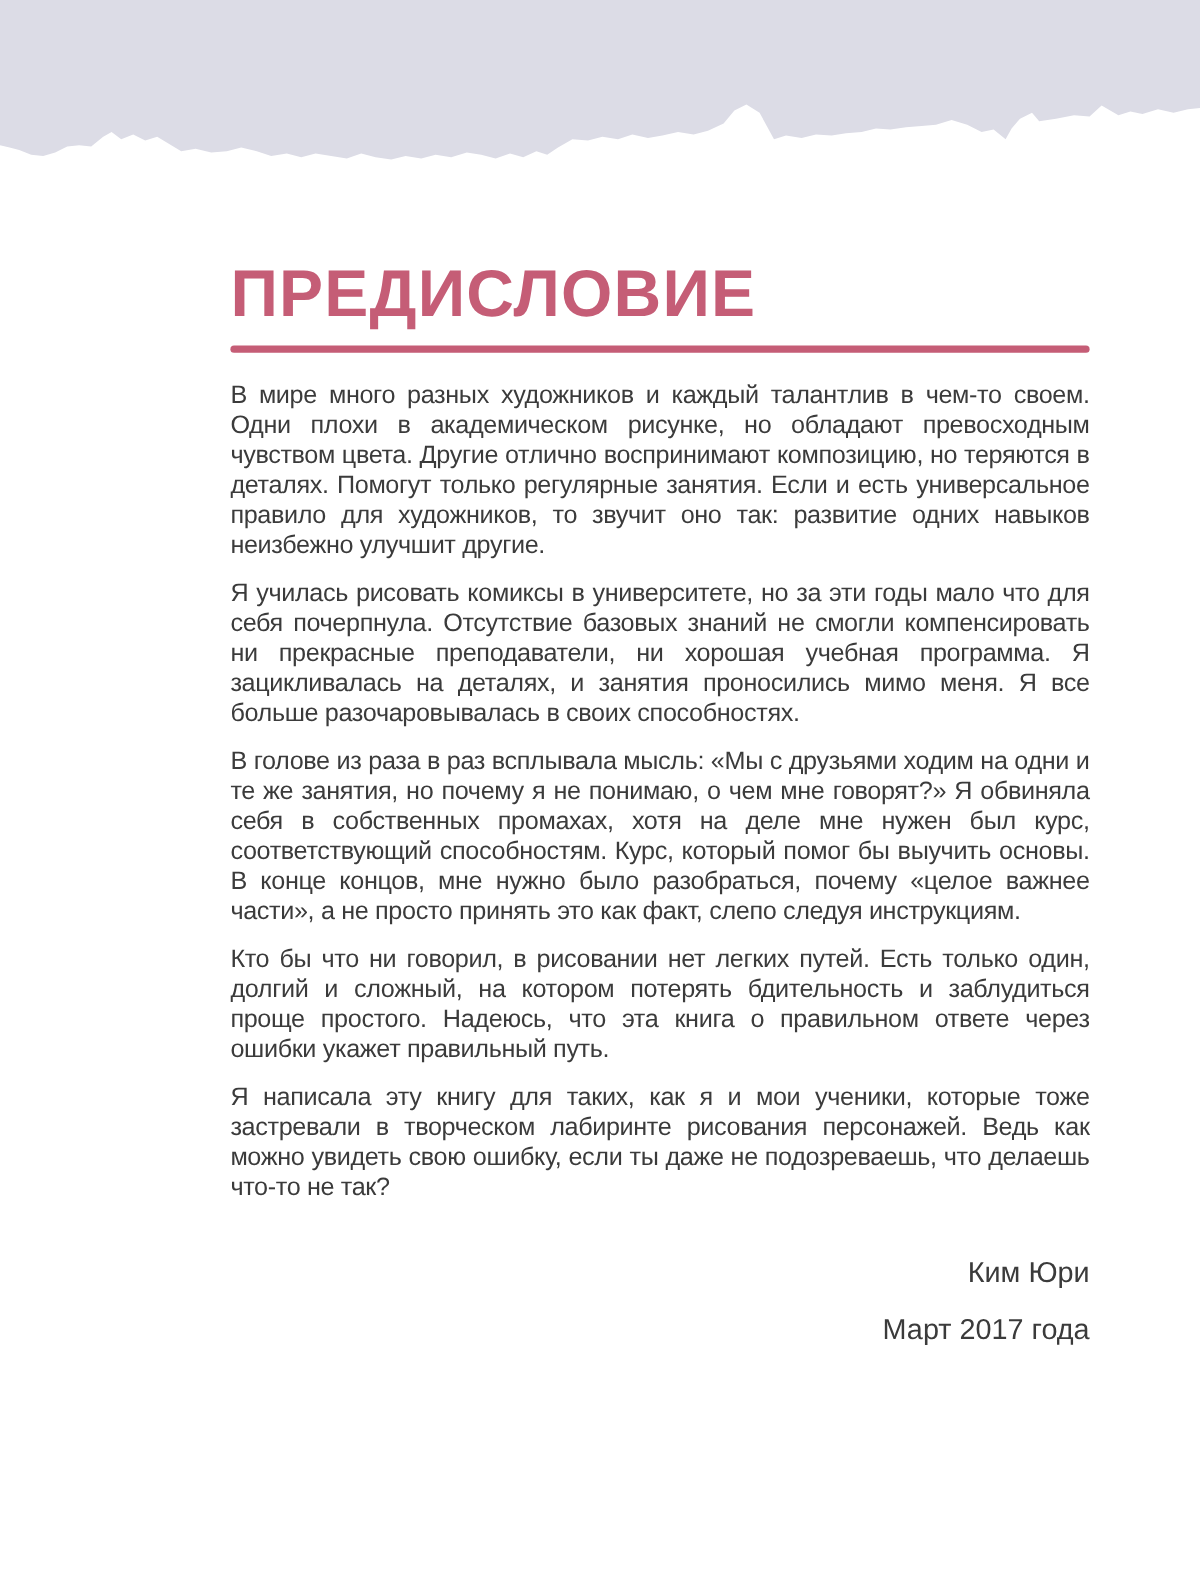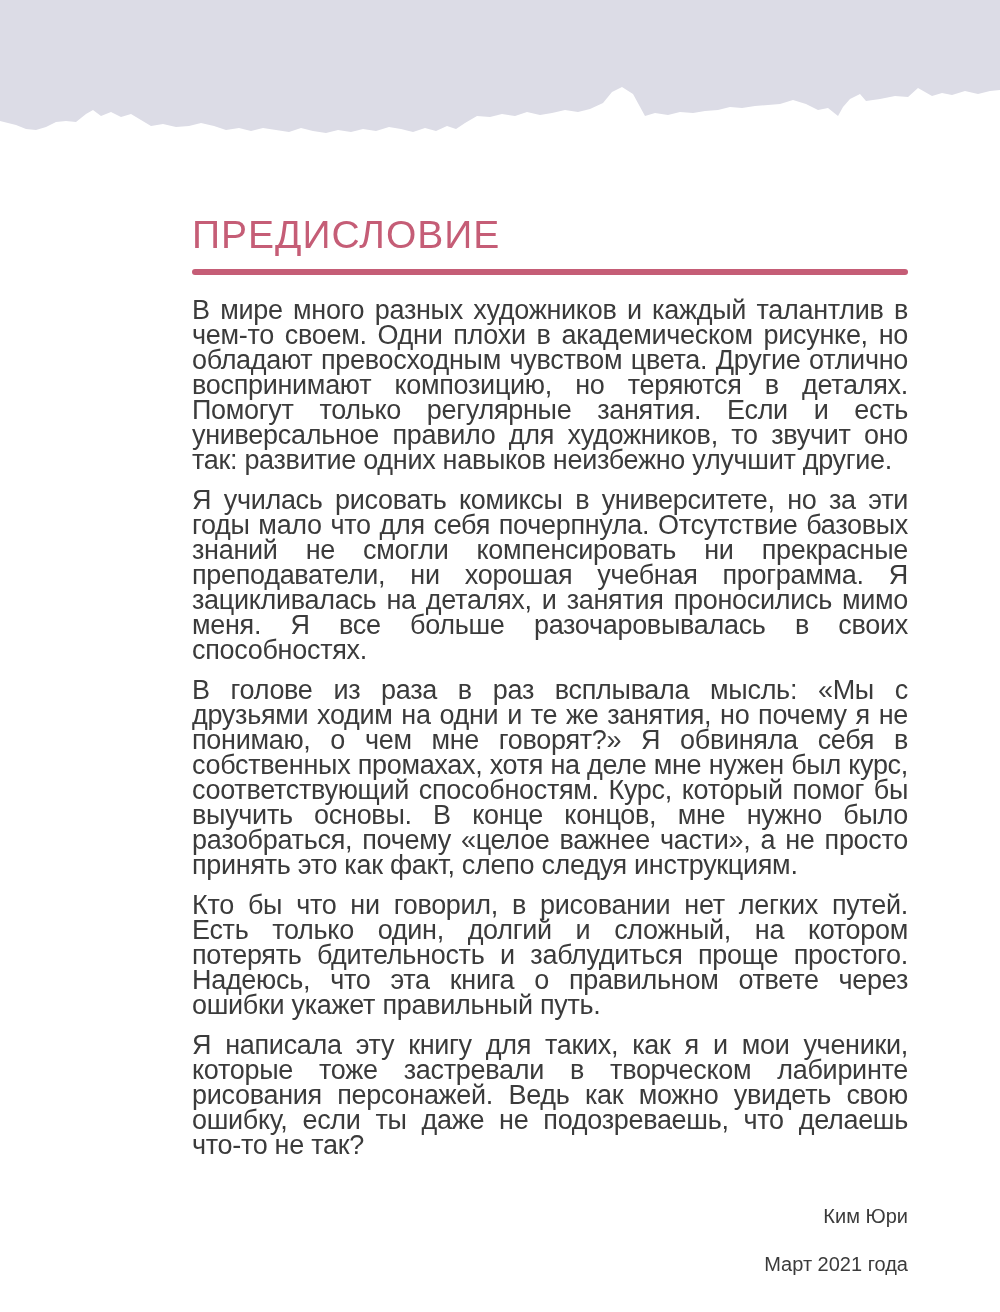"ПРЕДИСЛОВИЕ" h1.page-title { font-size: 39px -> 55px; font-weight: 400 -> 700 }
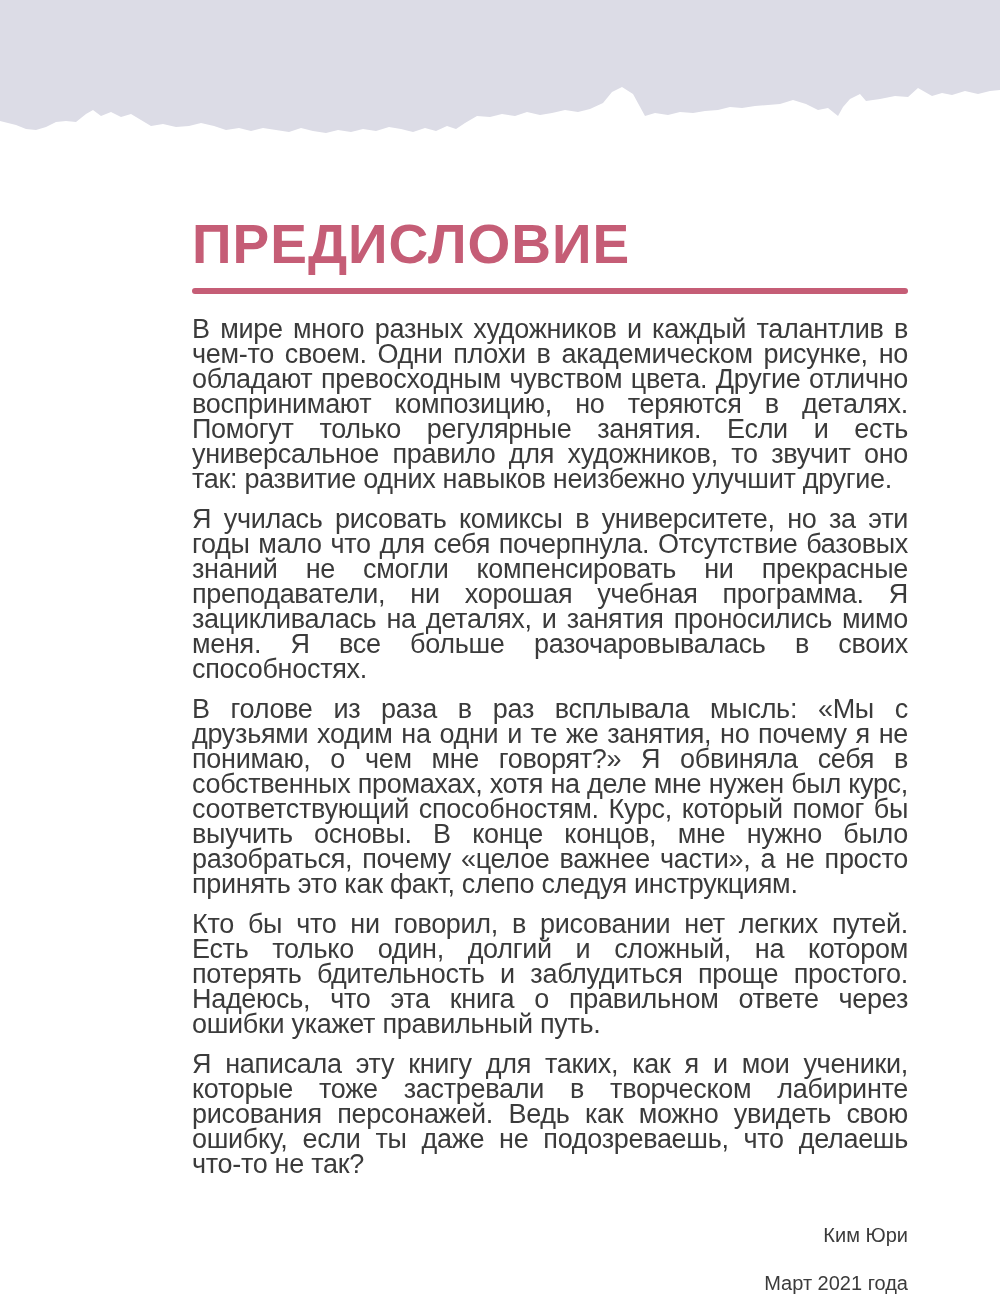"В мире много разных художников" p.body-par { font-size: 27px -> 21px }
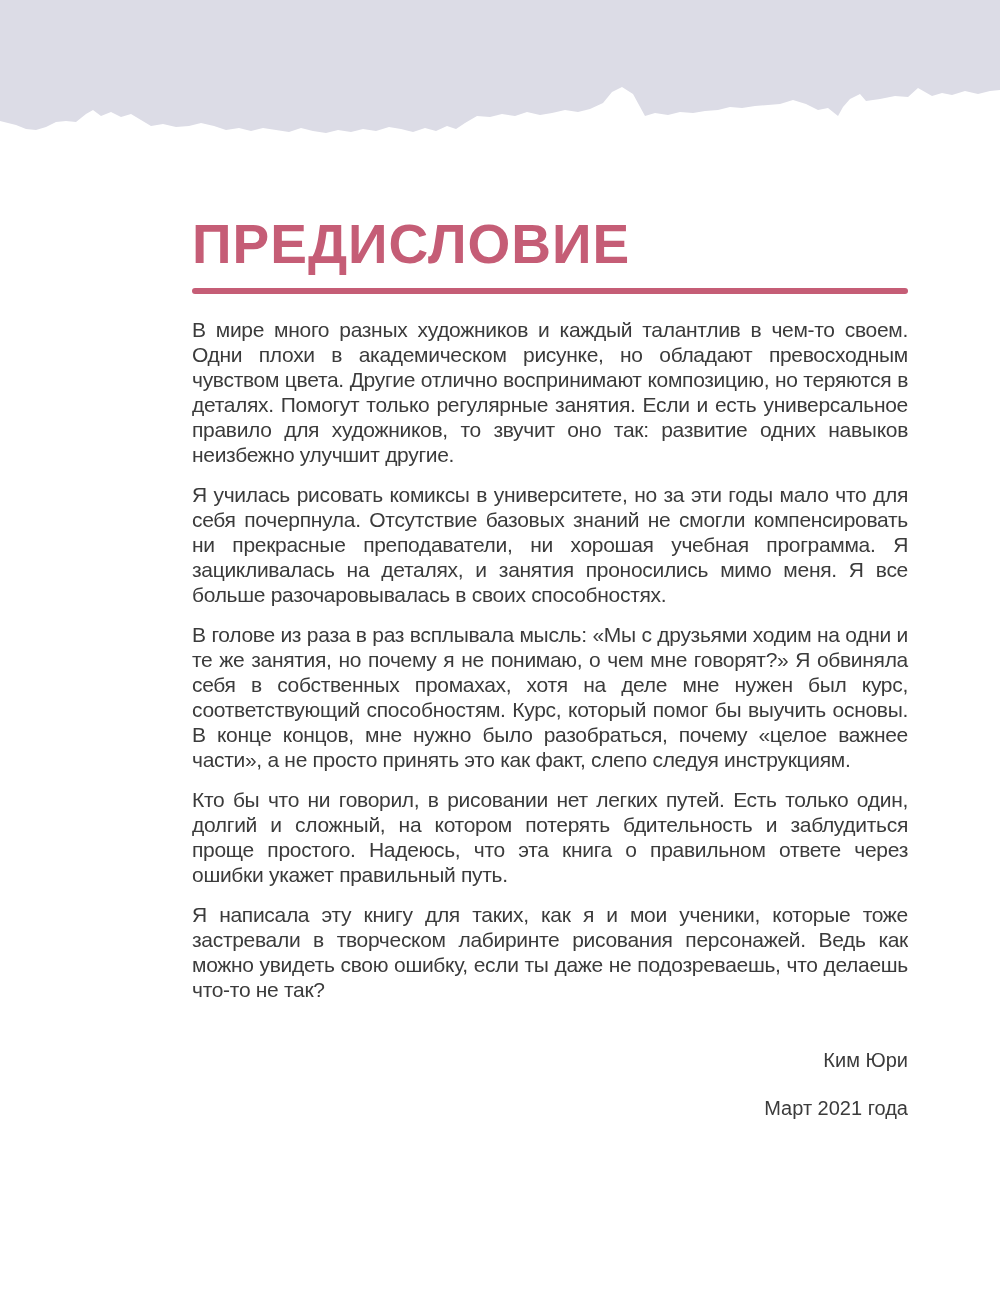"Ким Юри" .signature { font-size: 20px -> 24px }
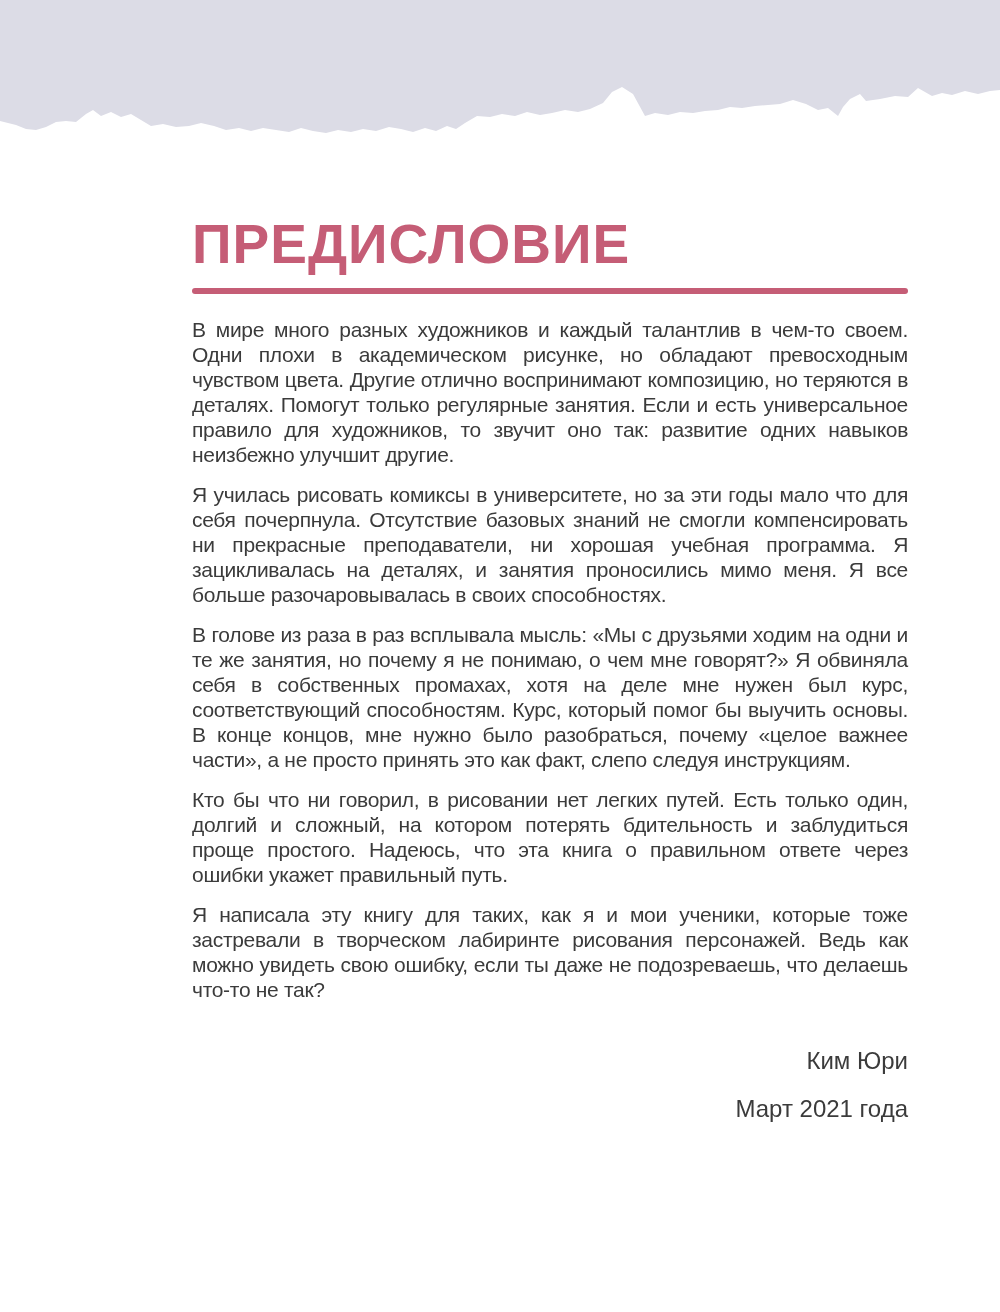"Март 2021 года" div.sig-date { text: 2021 -> 2017 }
